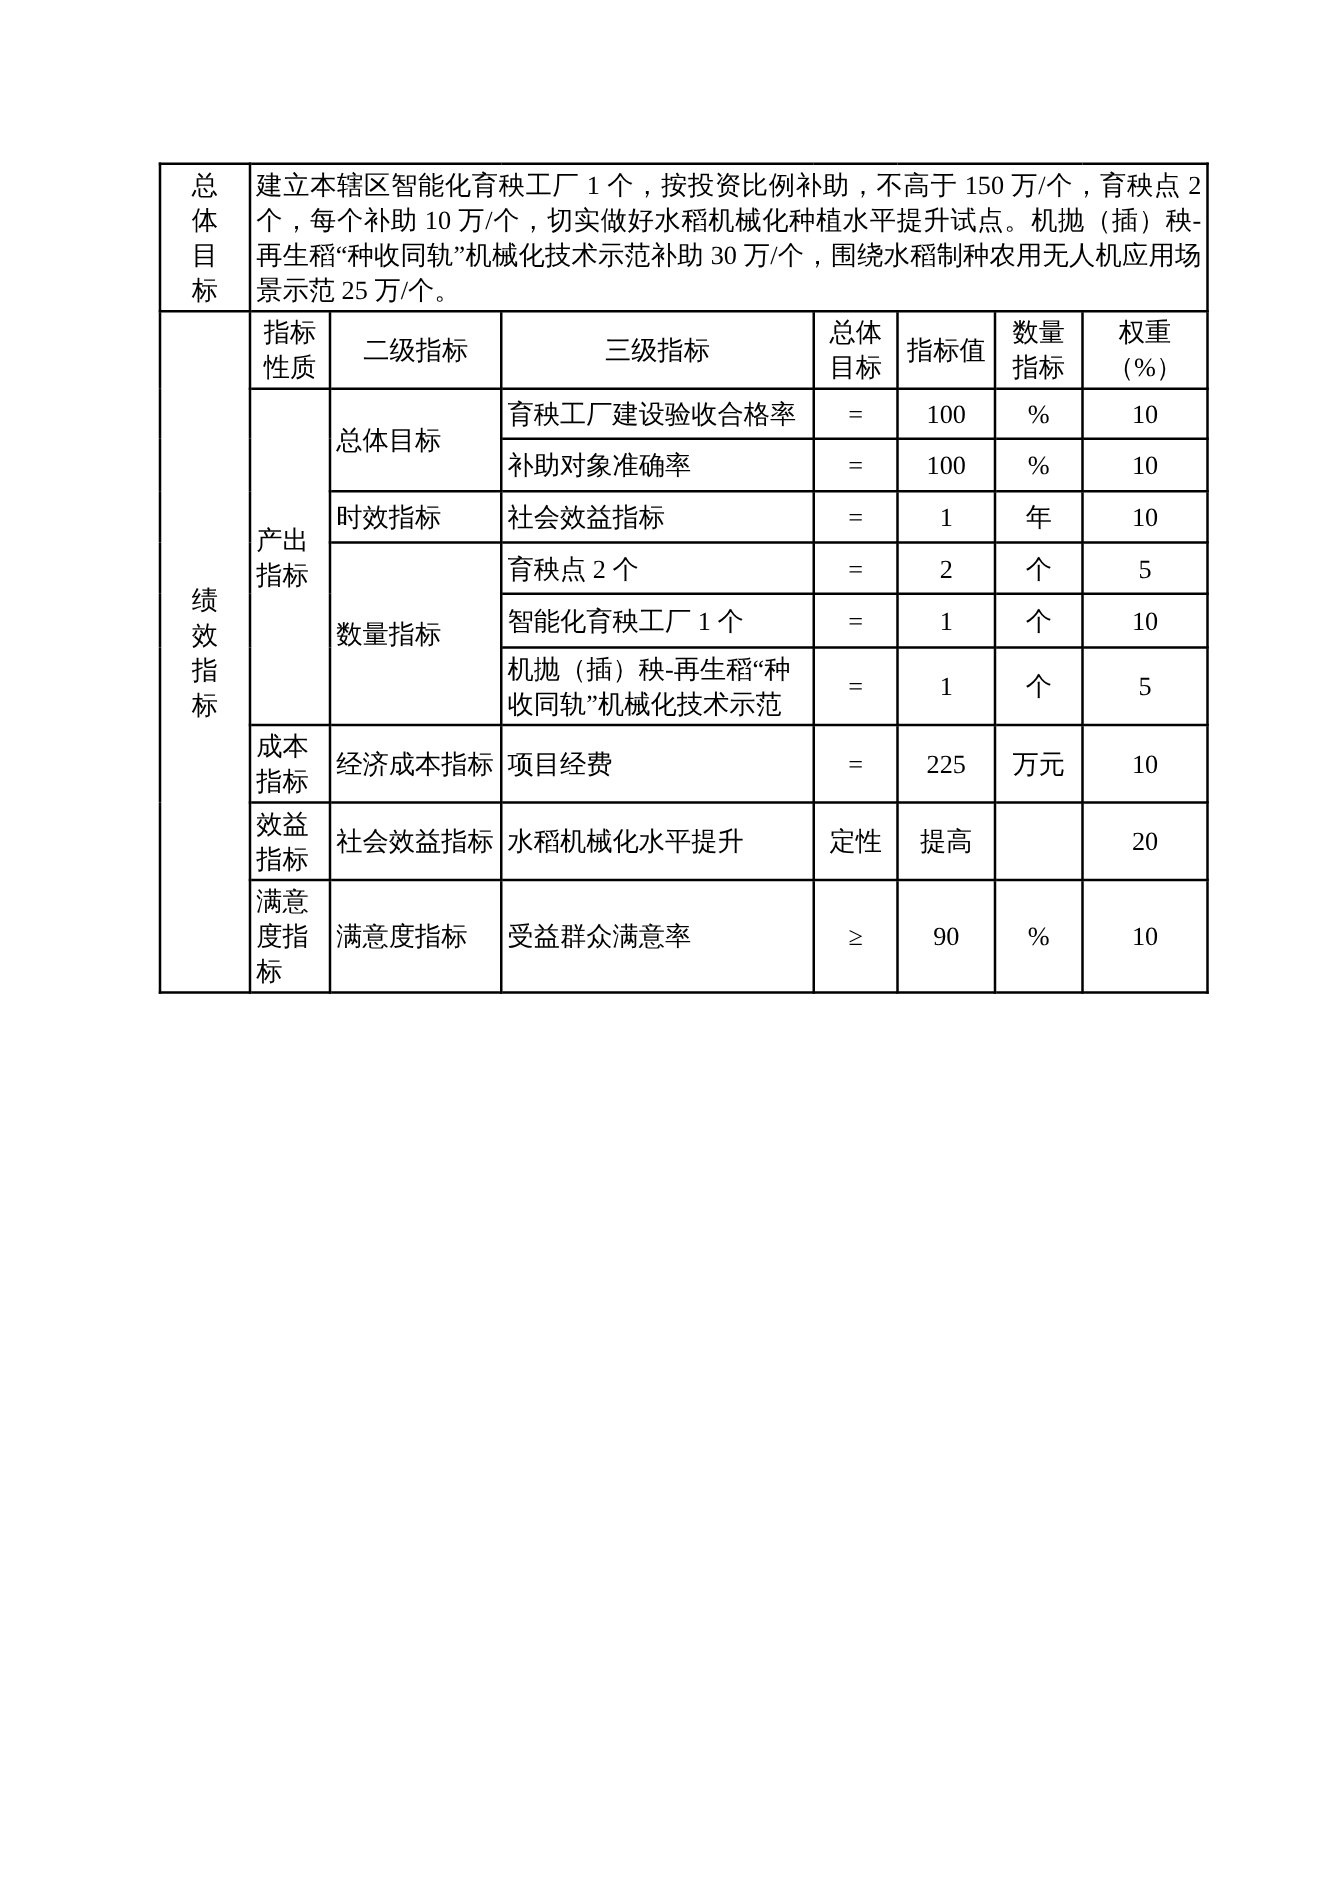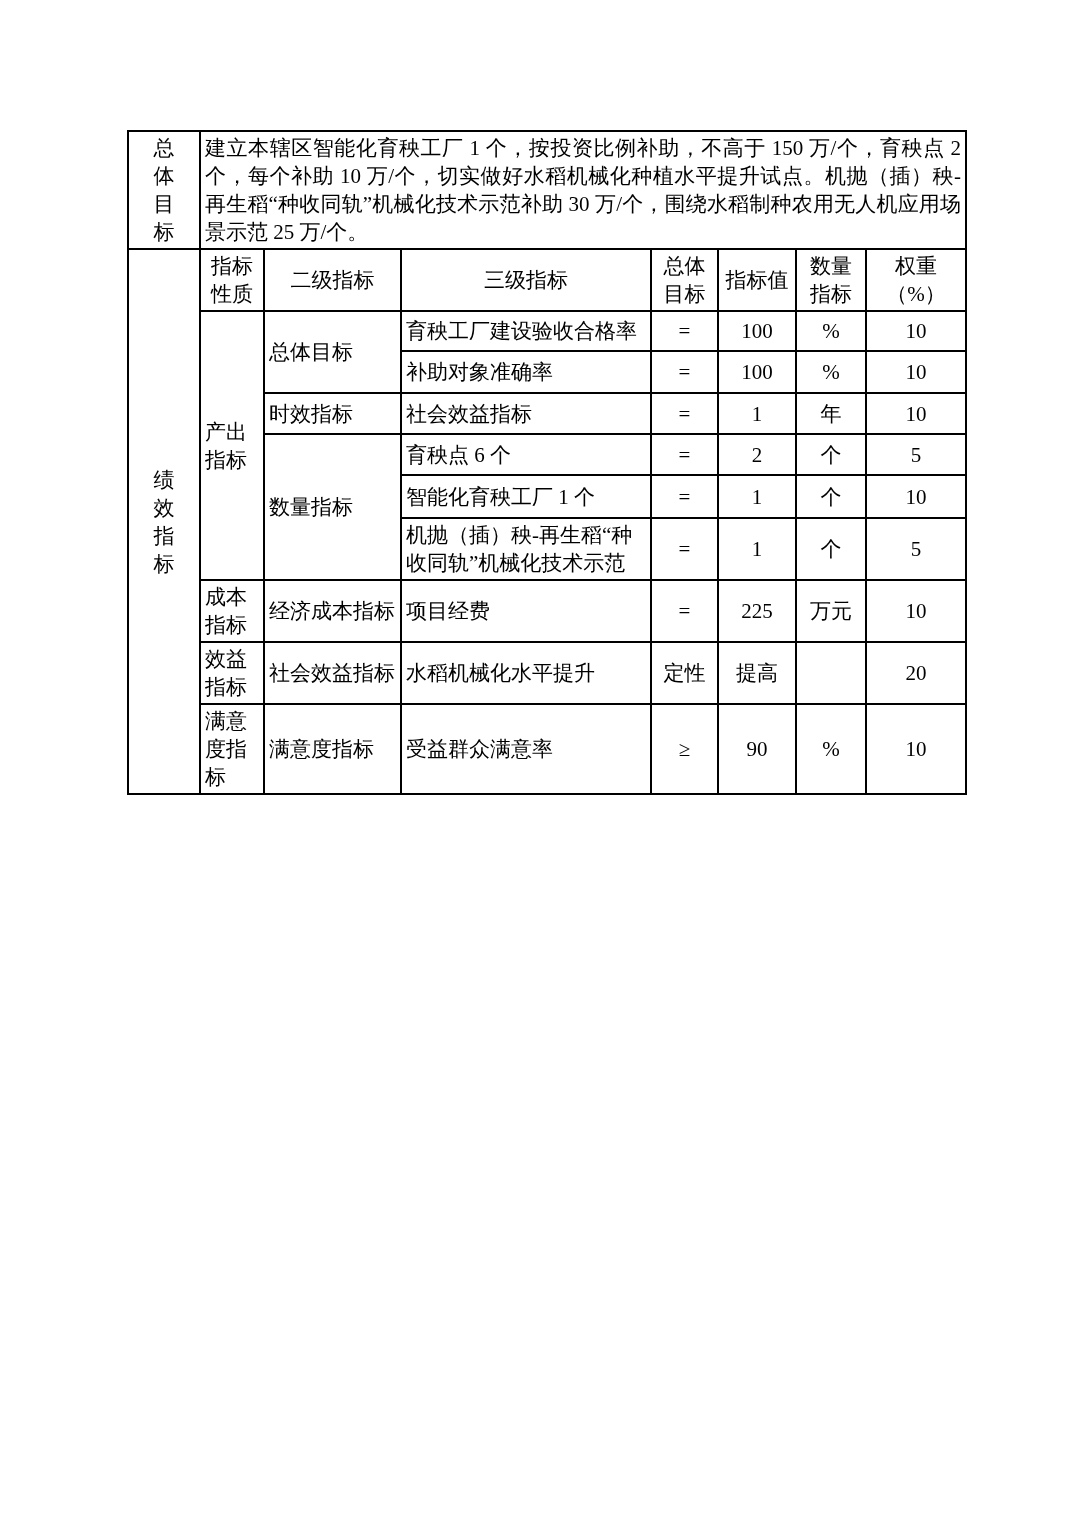"育秧点 6 个" td.l3cell { text: 6 -> 2 }
